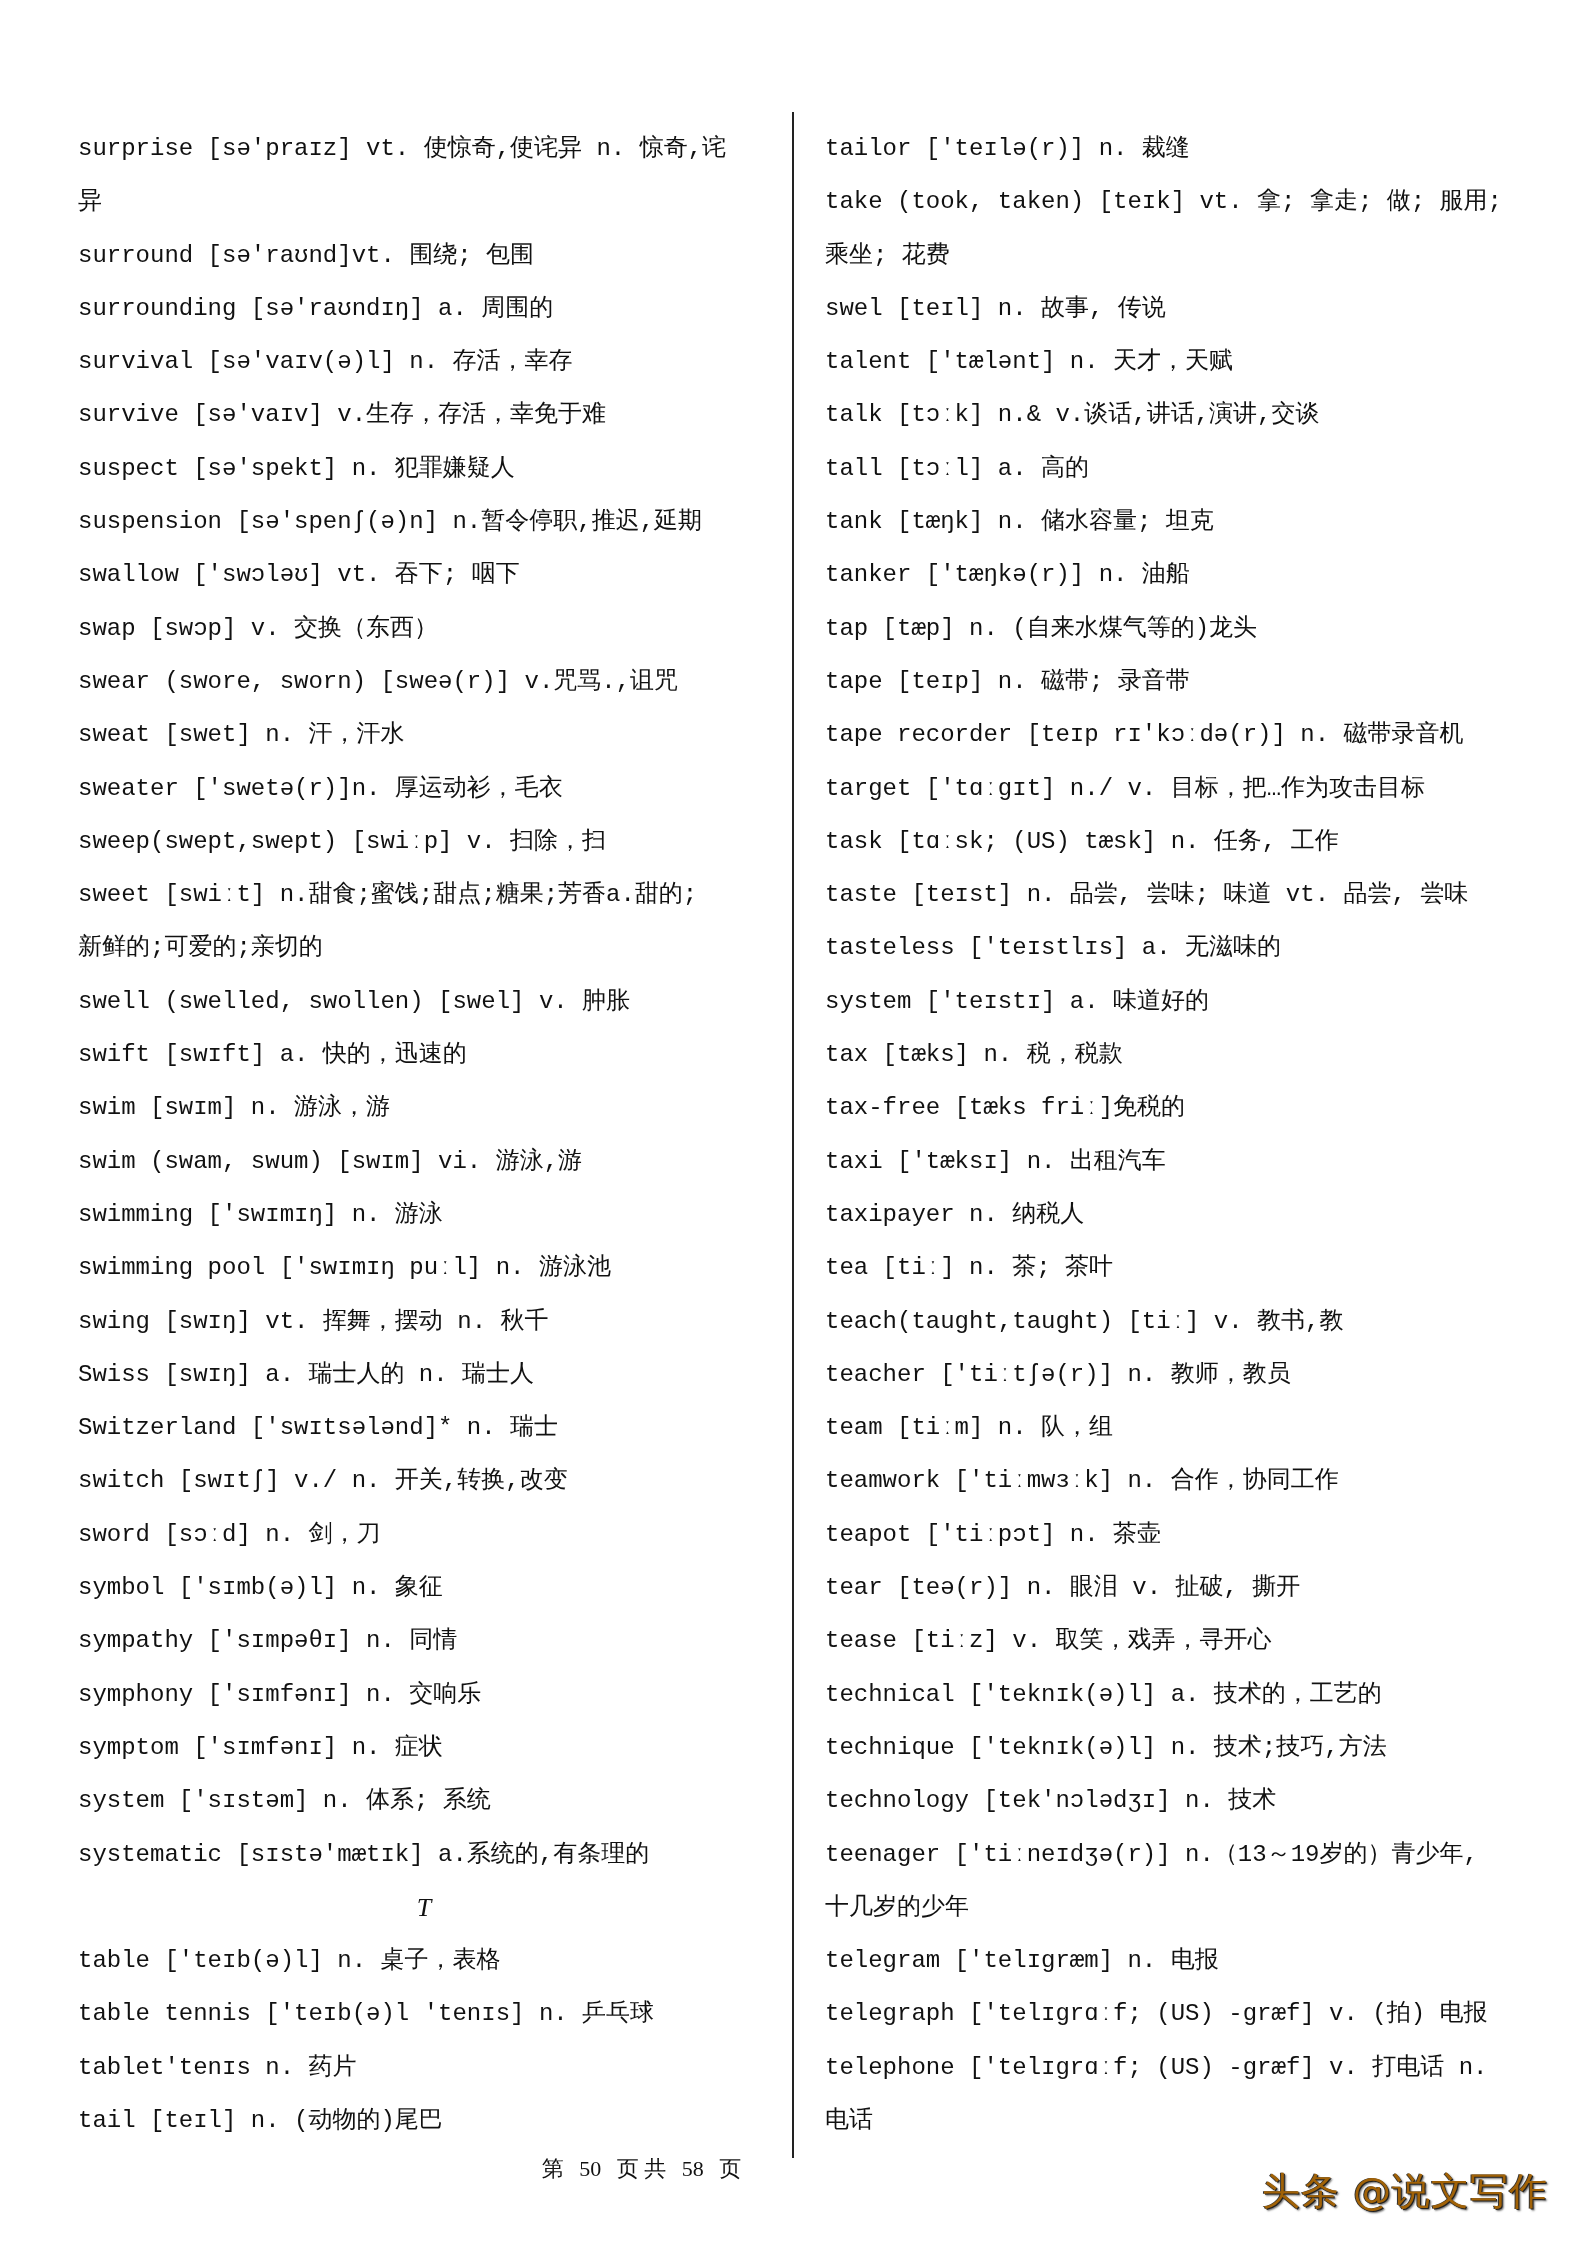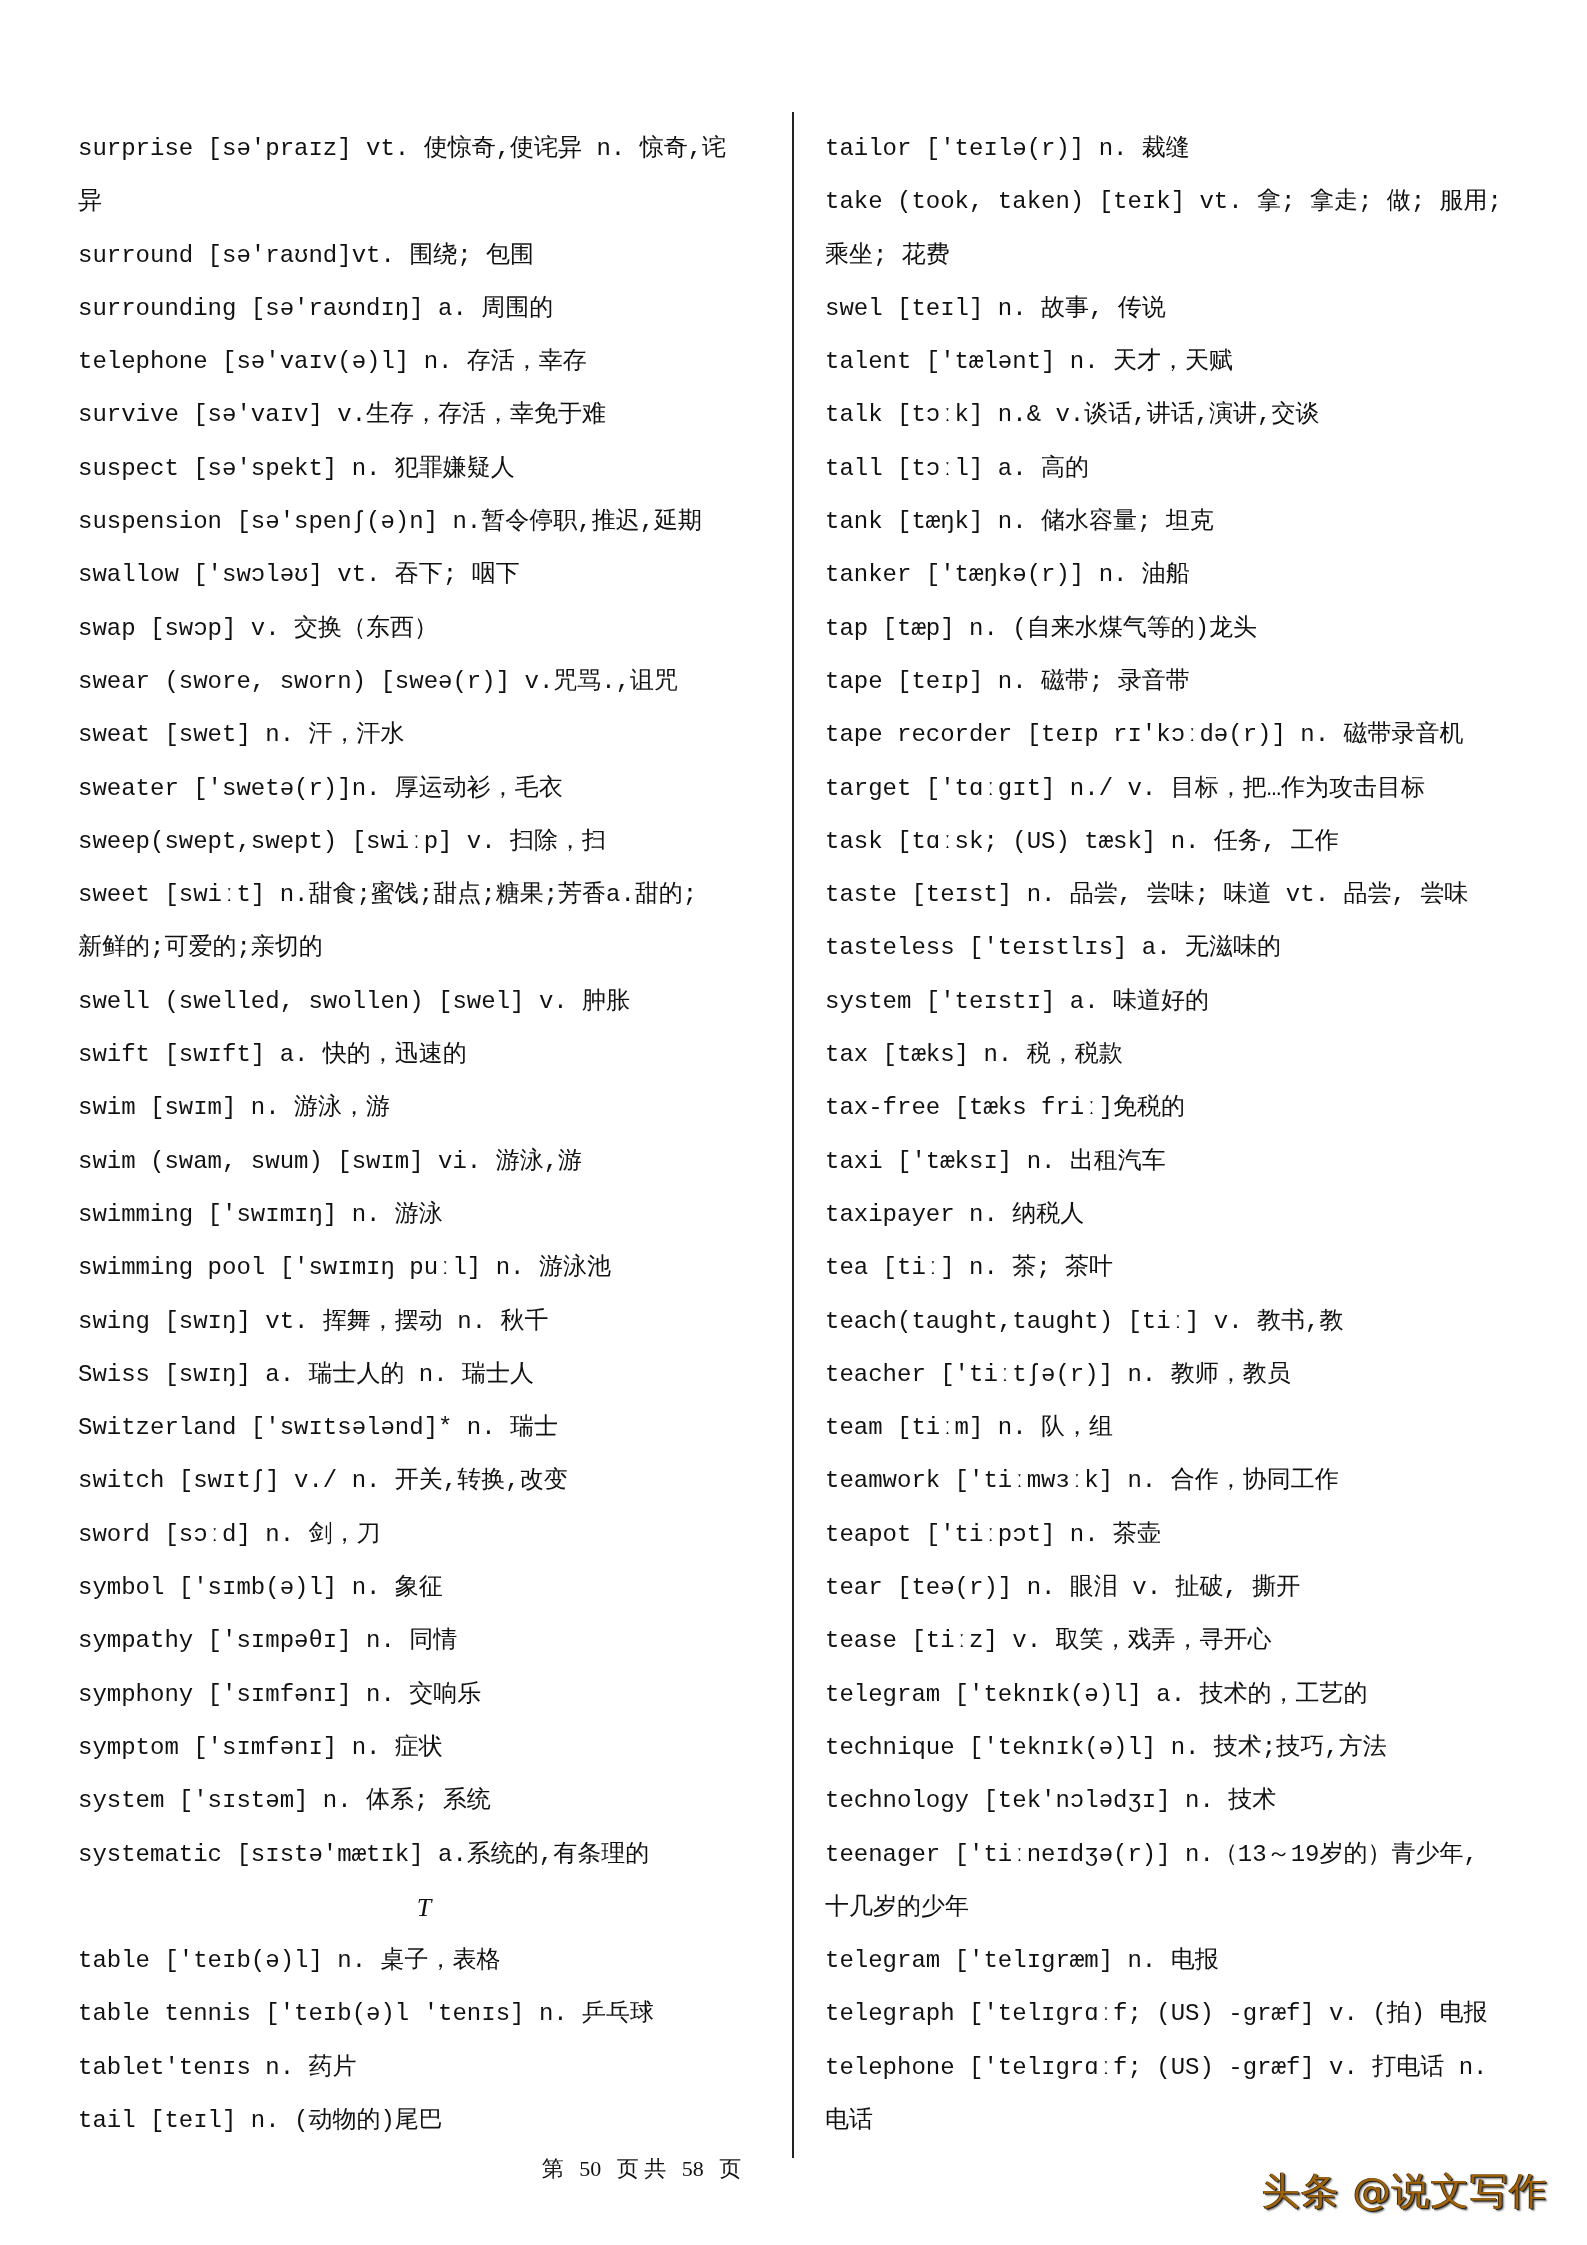"telephone [sə'vaɪv(ə)l] n. 存活，幸存" div.line { text: telephone -> survival }
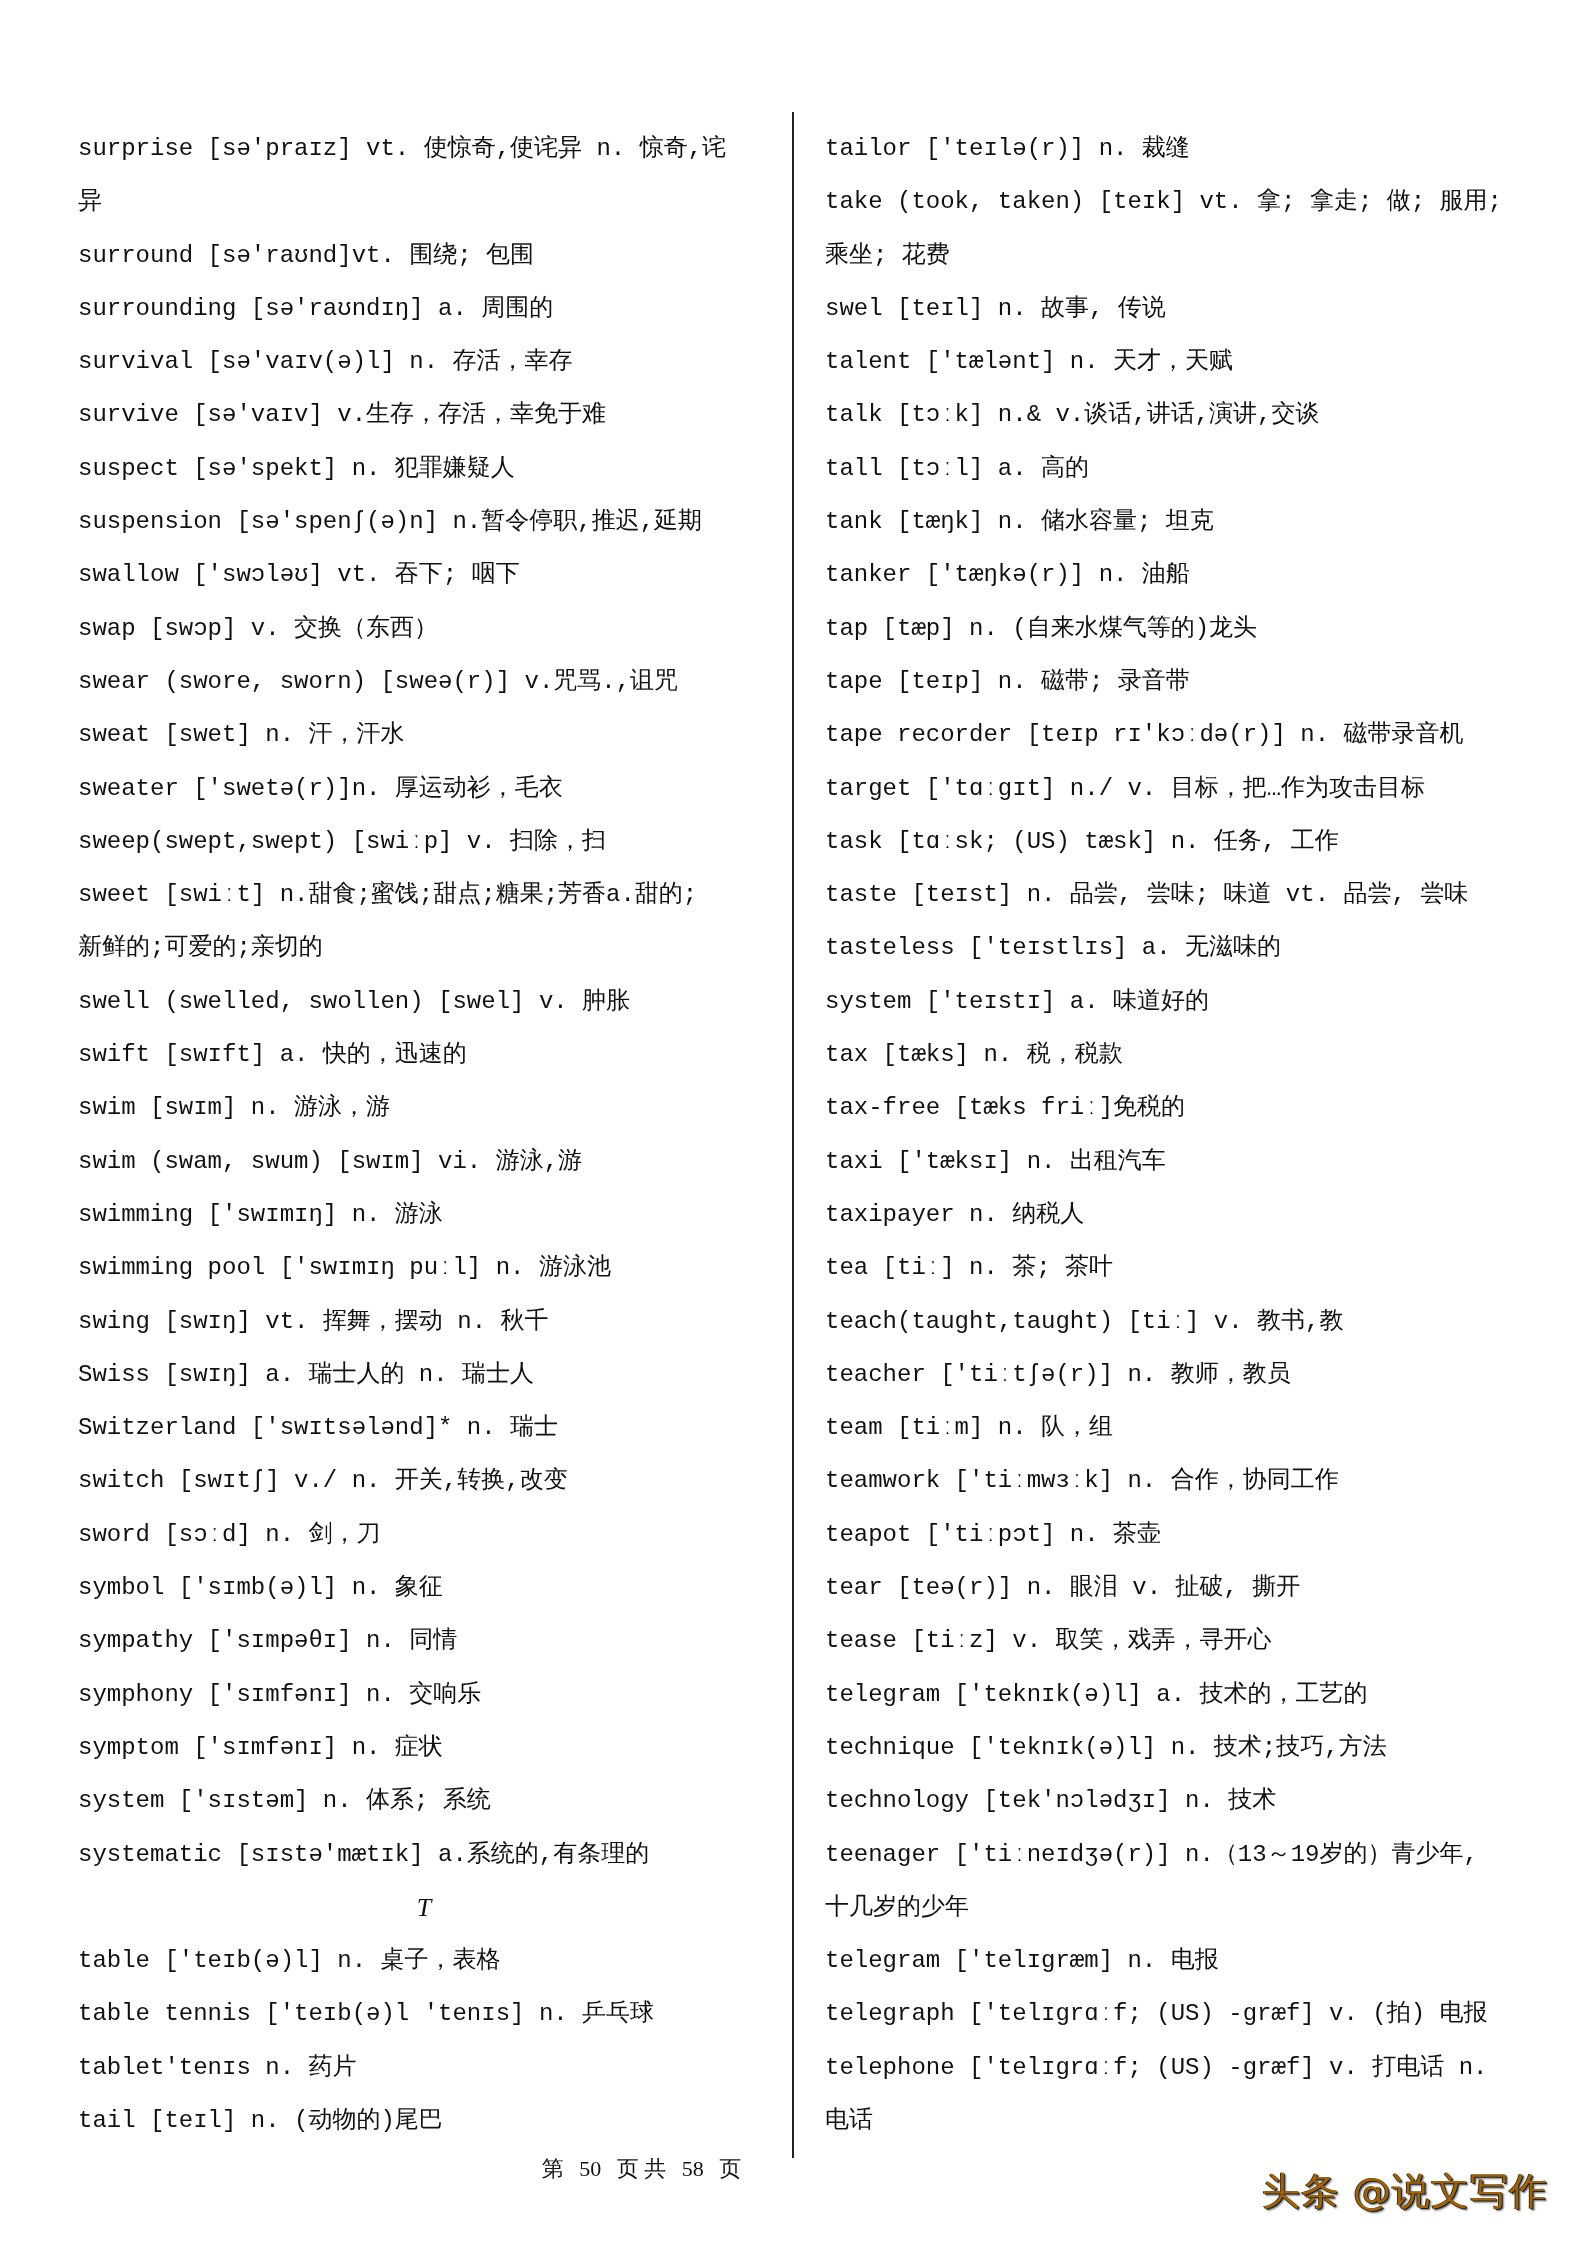"telegram ['teknɪk(ə)l] a. 技术的，工艺的" div.line { text: telegram -> technical }
